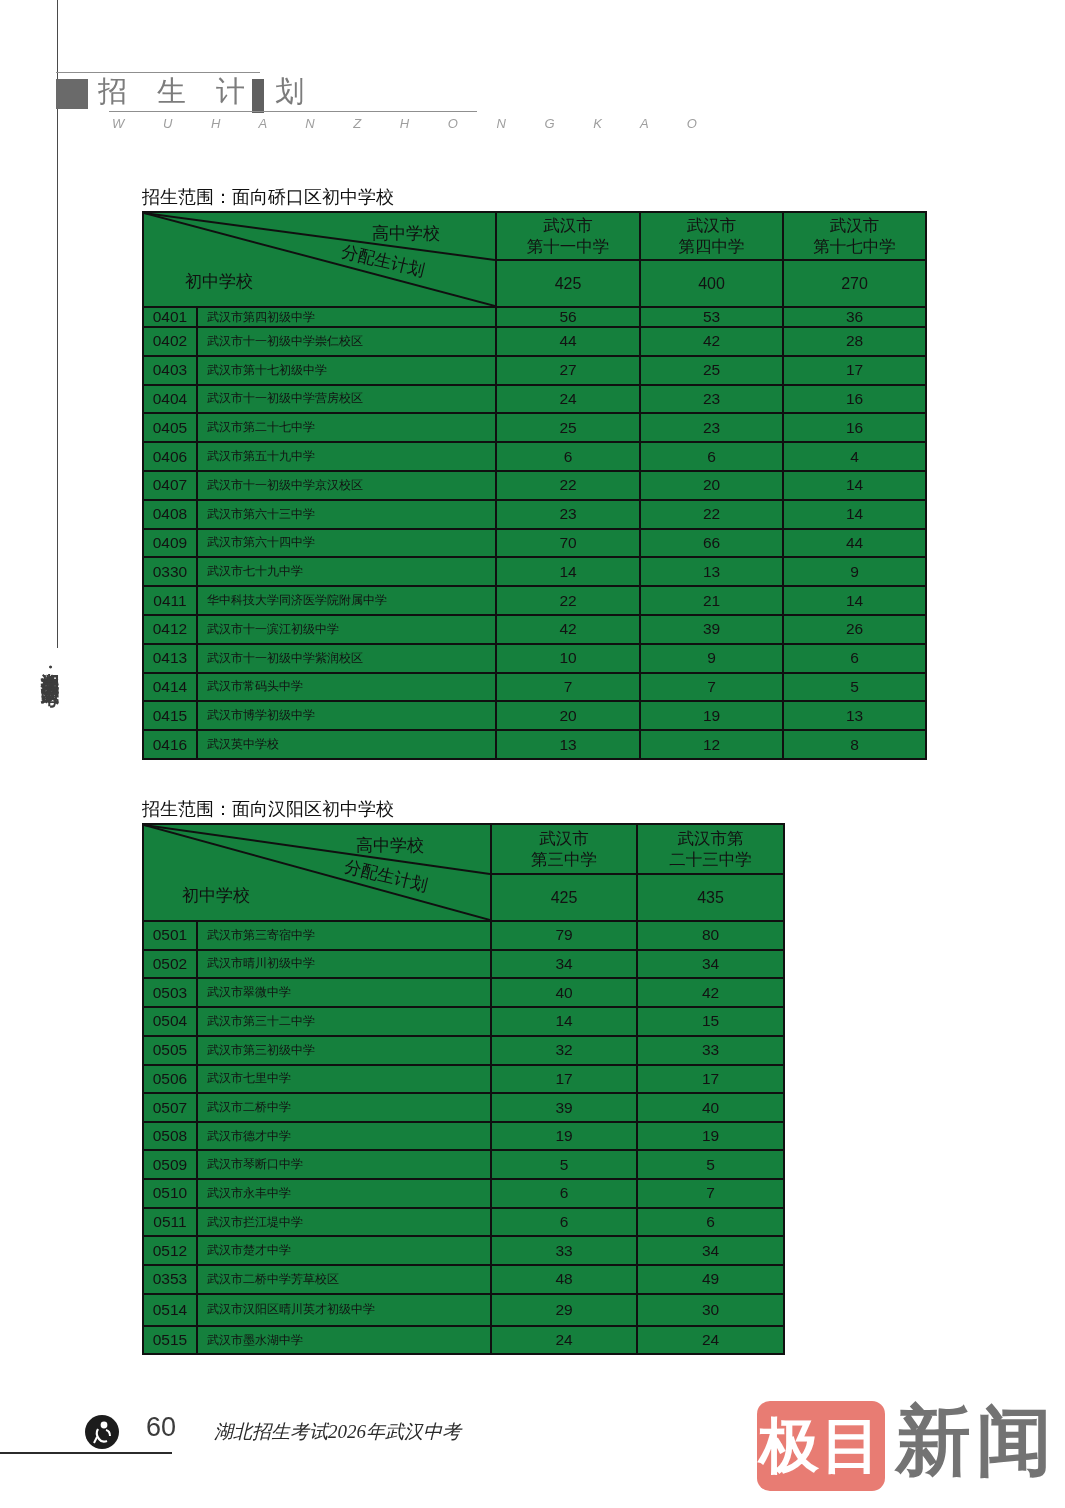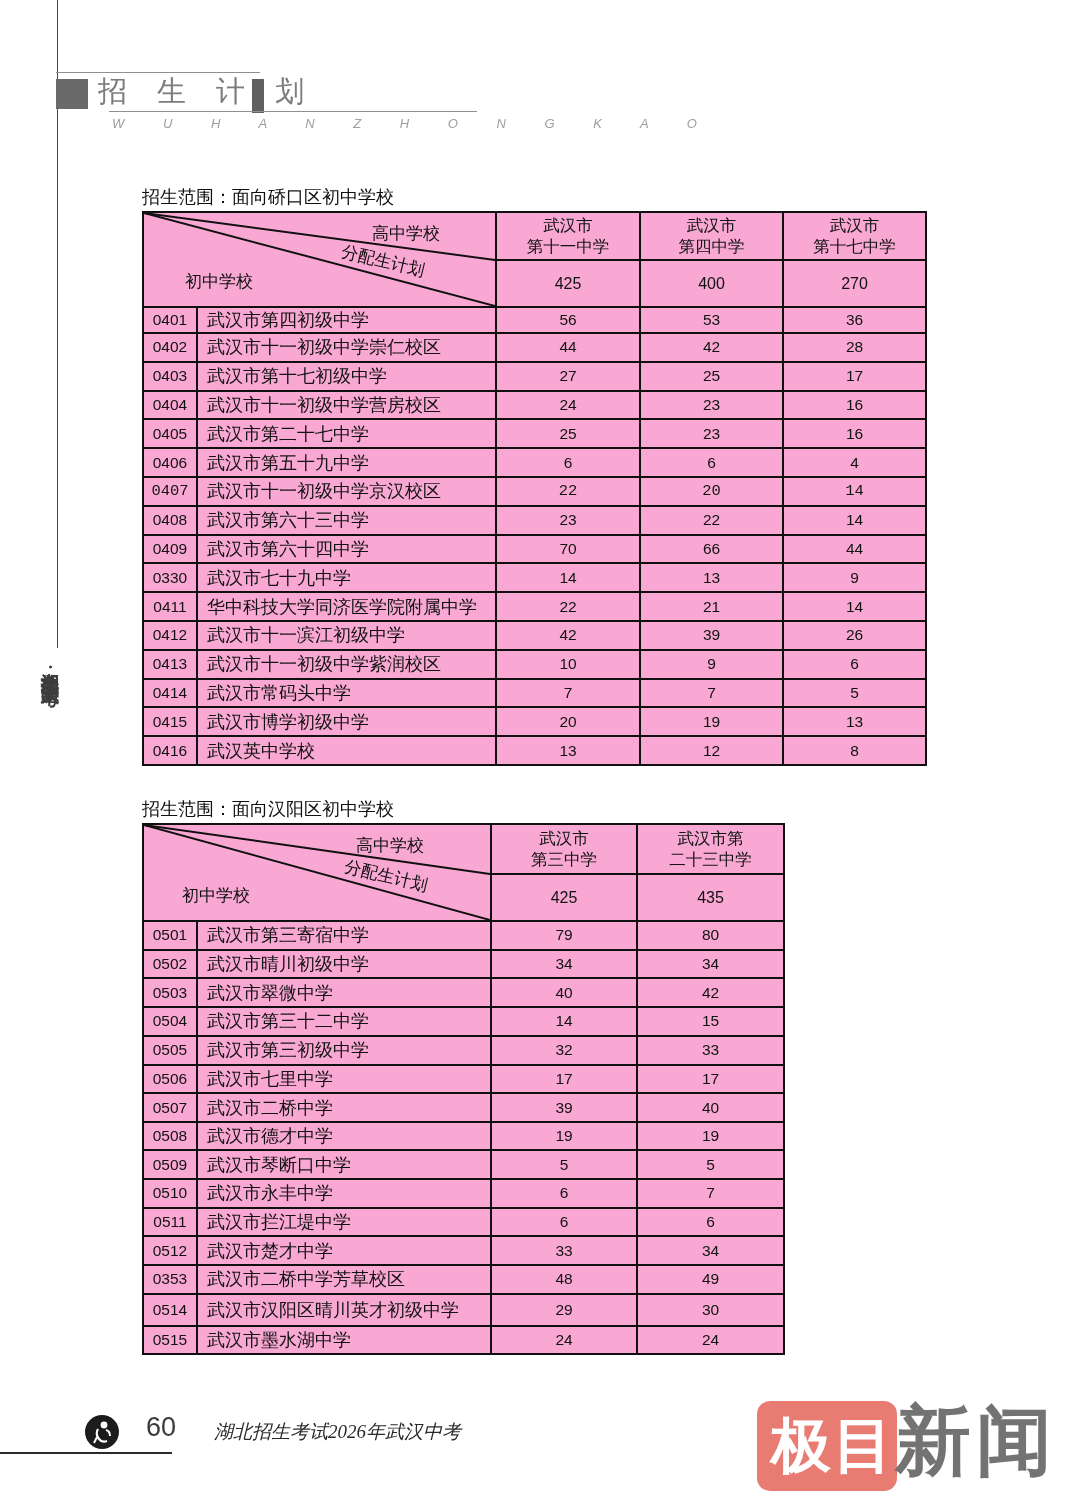"高中学校" .grid { background: #f9a8d4 -> #15803d }
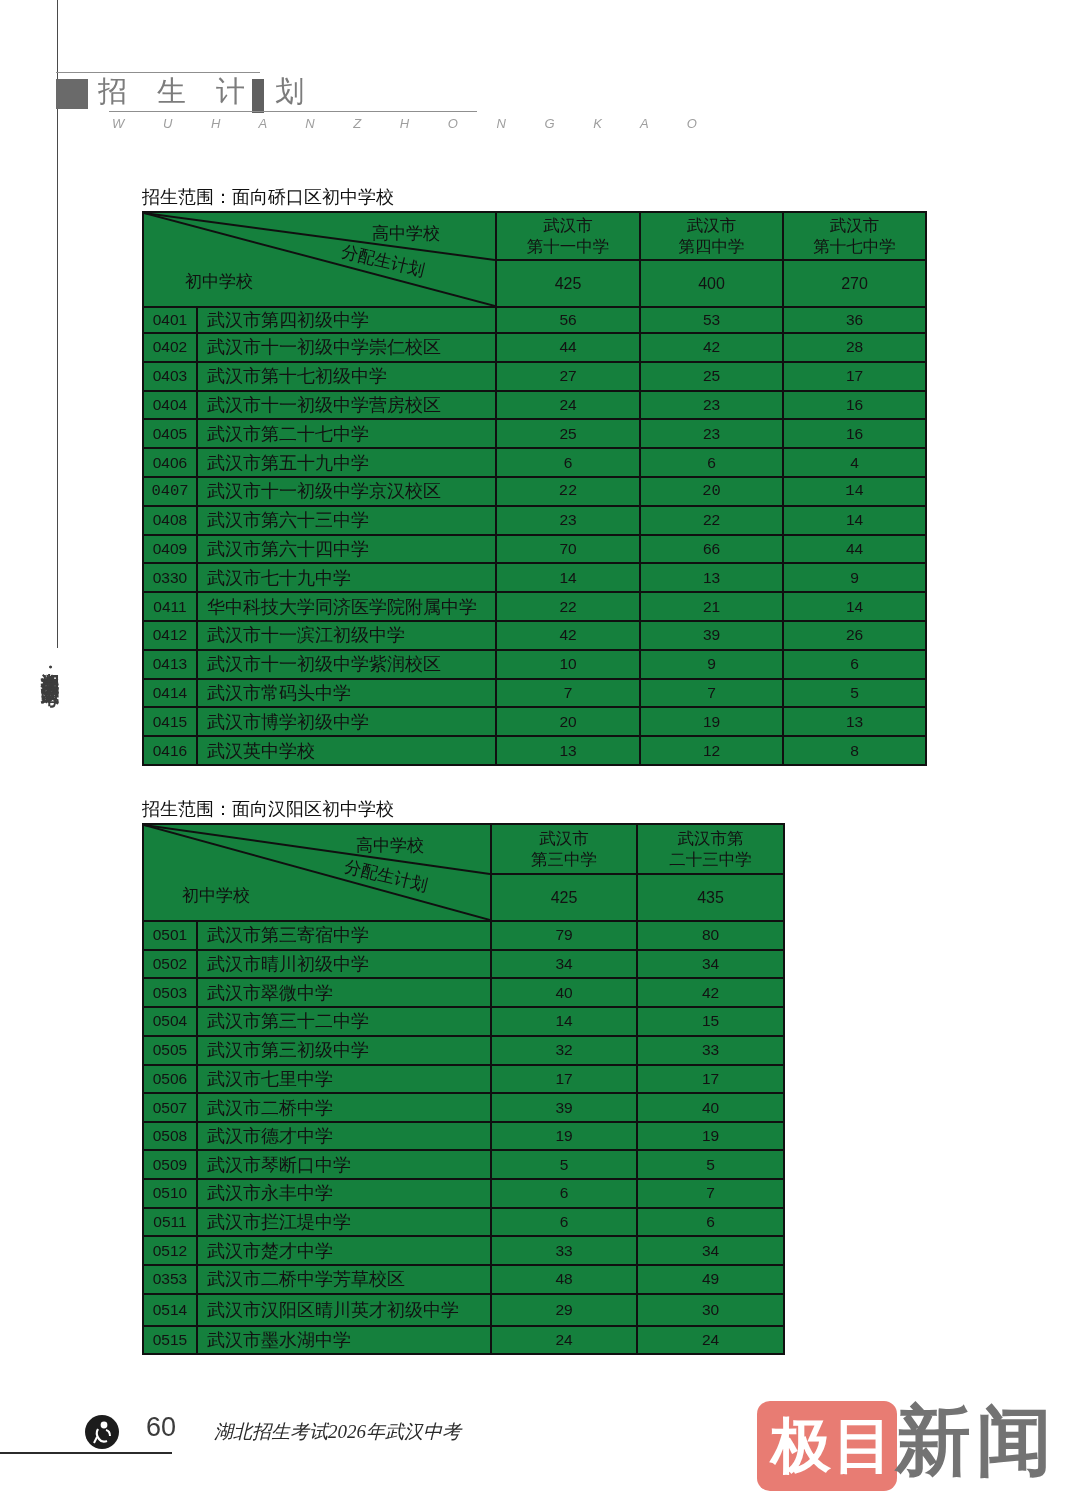"武汉市第四初级中学" .grid td.school { font-size: 18px -> 12px }
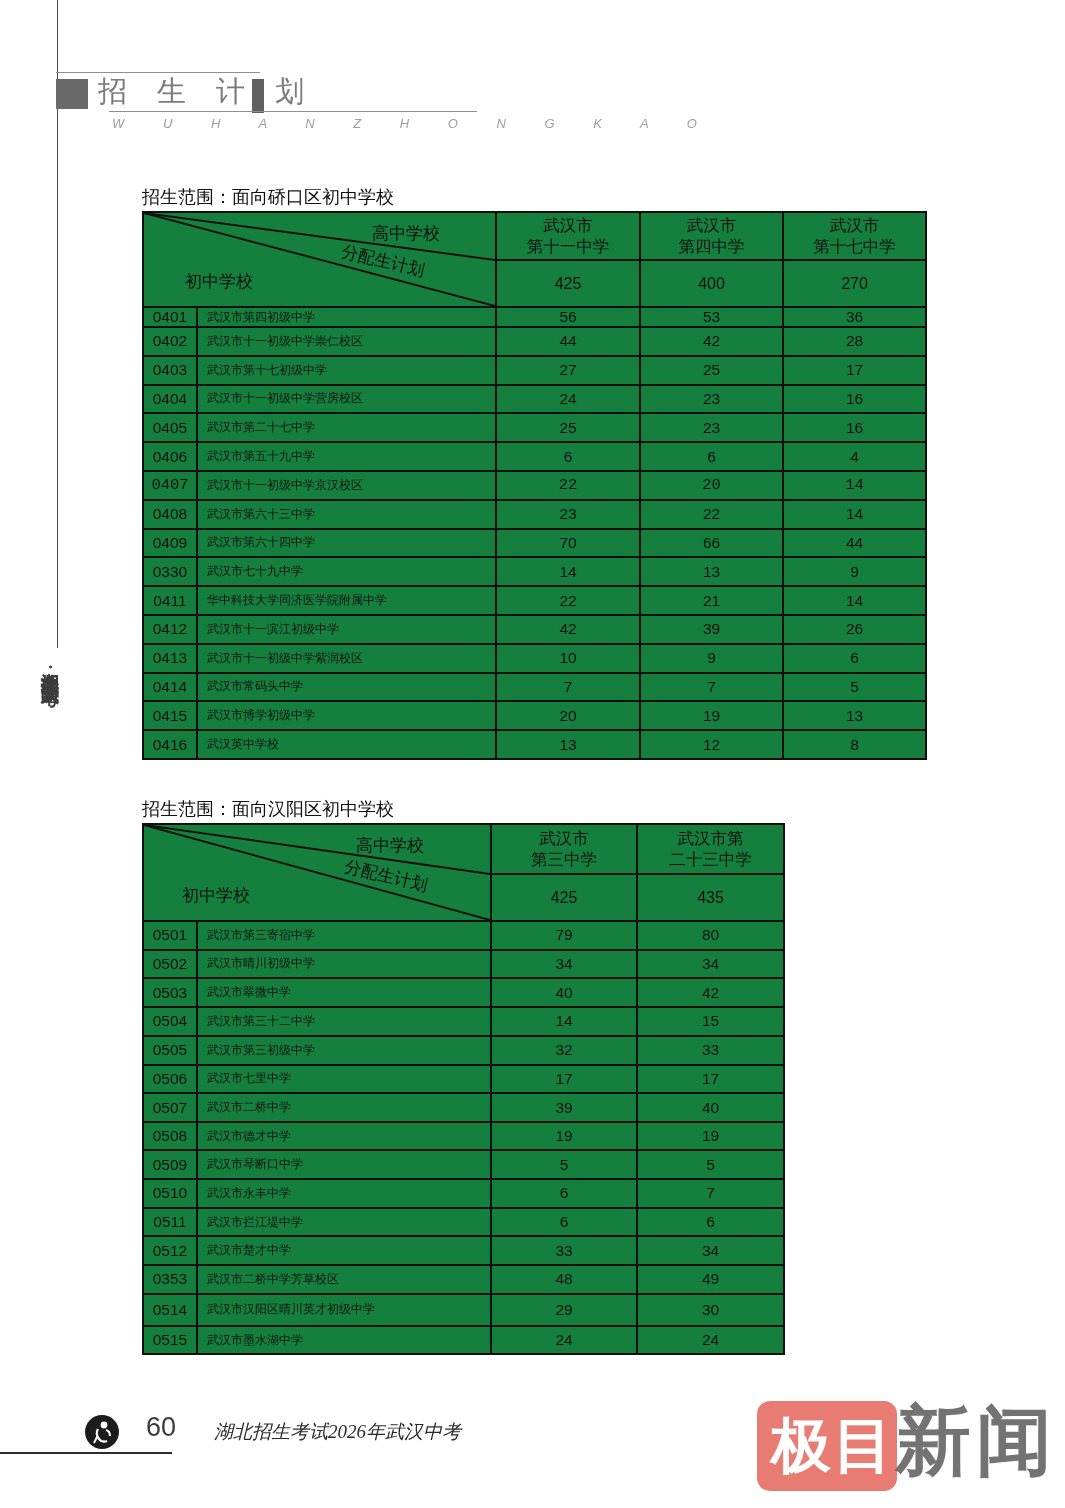"0407" tr { font-family: Liberation Mono, monospace -> none }
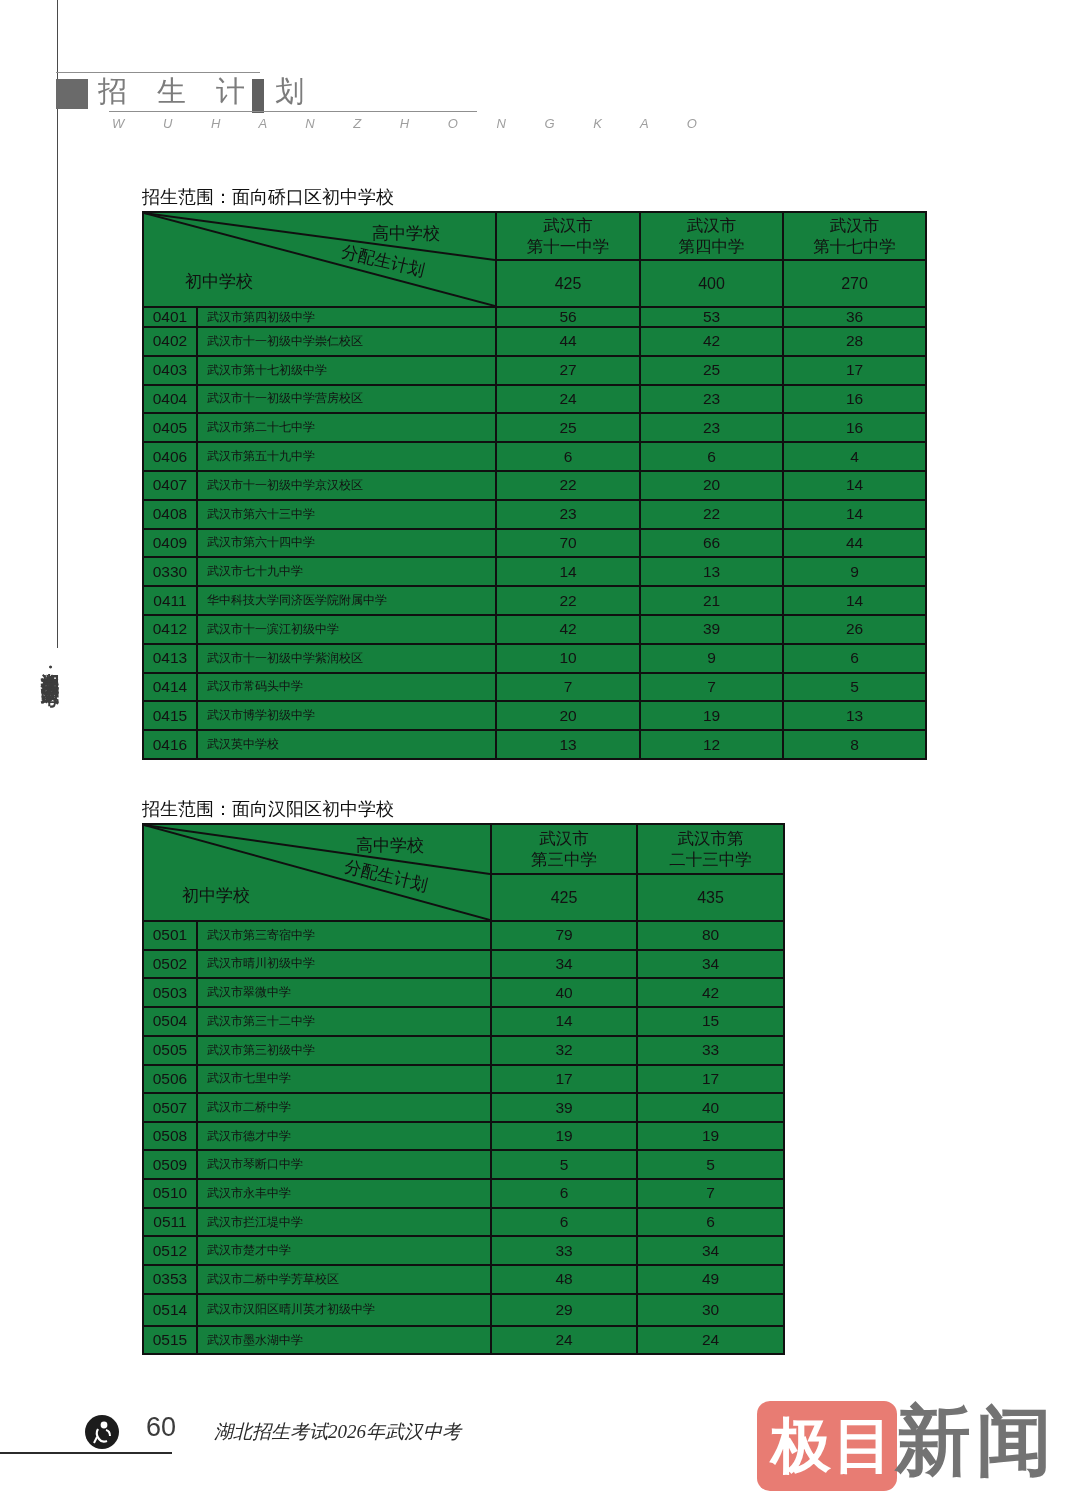"极目" .brand-red { padding-left: 12px -> none }
